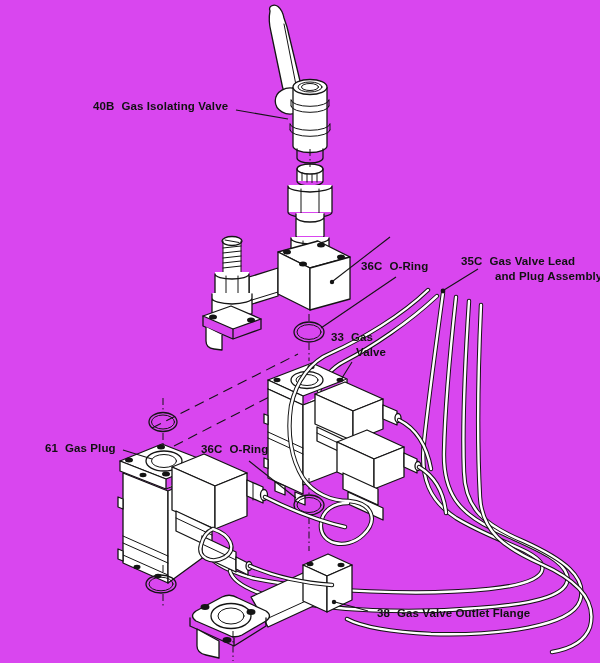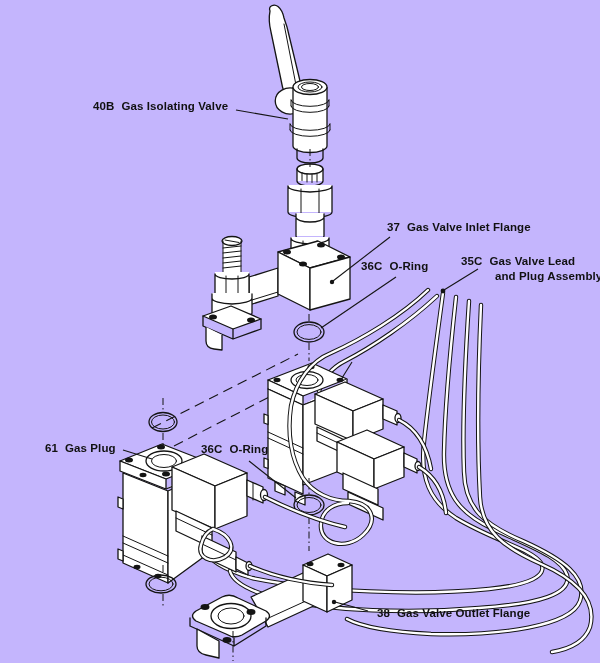"40B Gas Isolating Valve" #figure { background: #c4b5fd -> #d946ef }
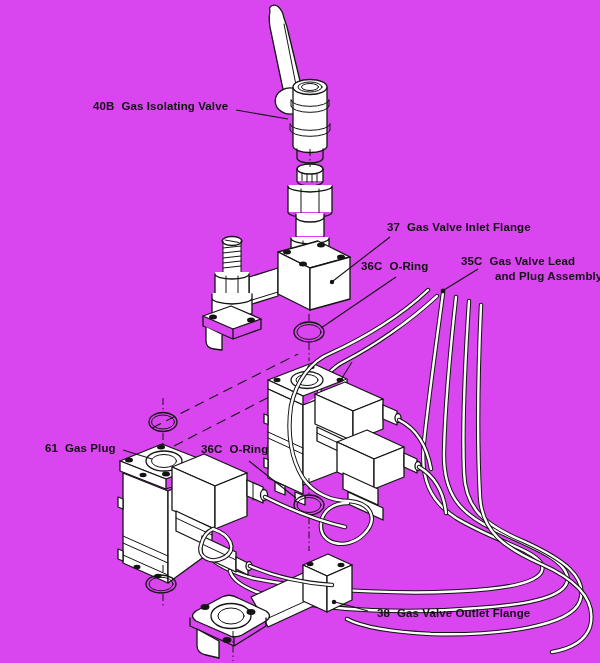"37 Gas Valve Inlet Flange" div.plabel { html: <div> <span>37</span><span>Gas Valve Inlet Flange</span> </div> -> none }
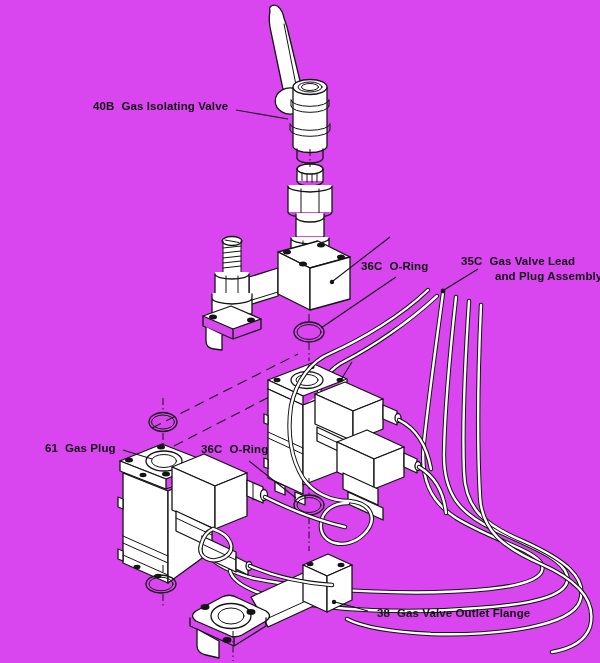"33 Gas" div.plabel { html: none -> <div> <div><span>33</span><span>Gas</span></div> <div><span>Valve</span></div> </div> }
